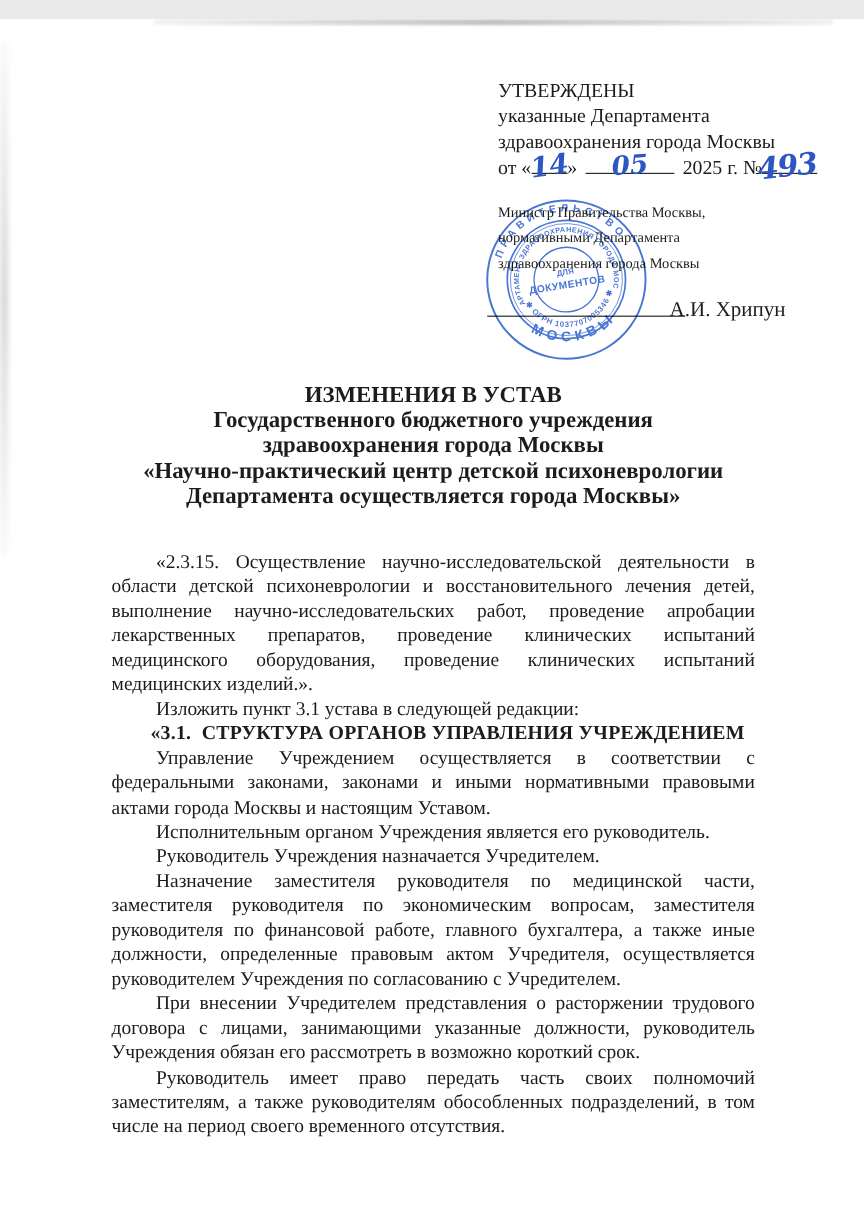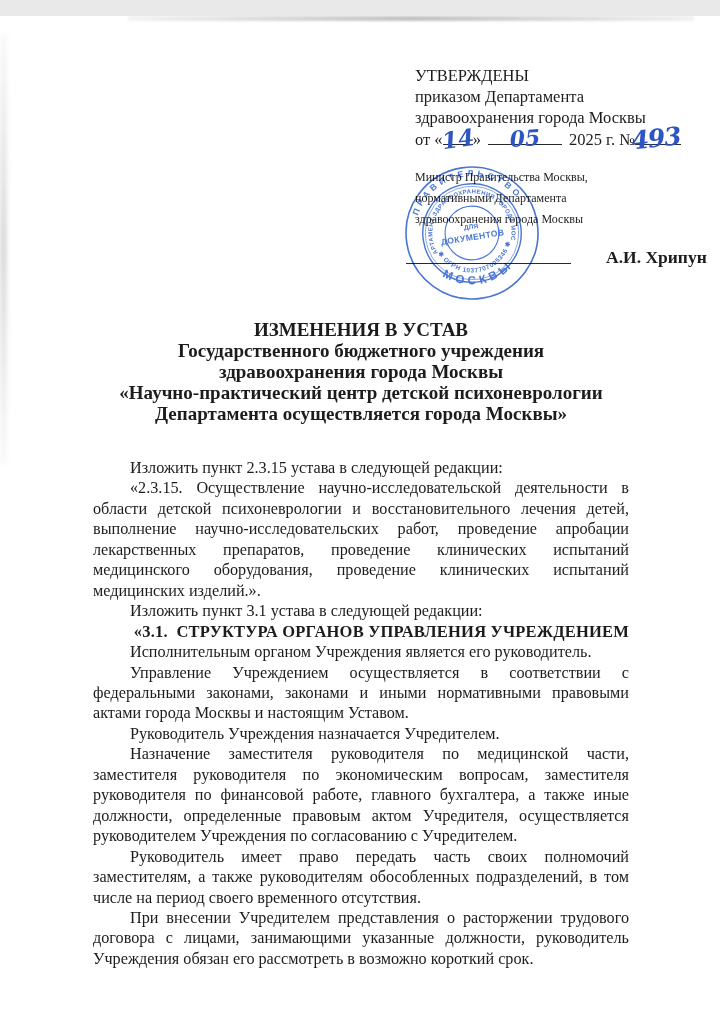"приказом Департамента" div { text: приказом -> указанные }
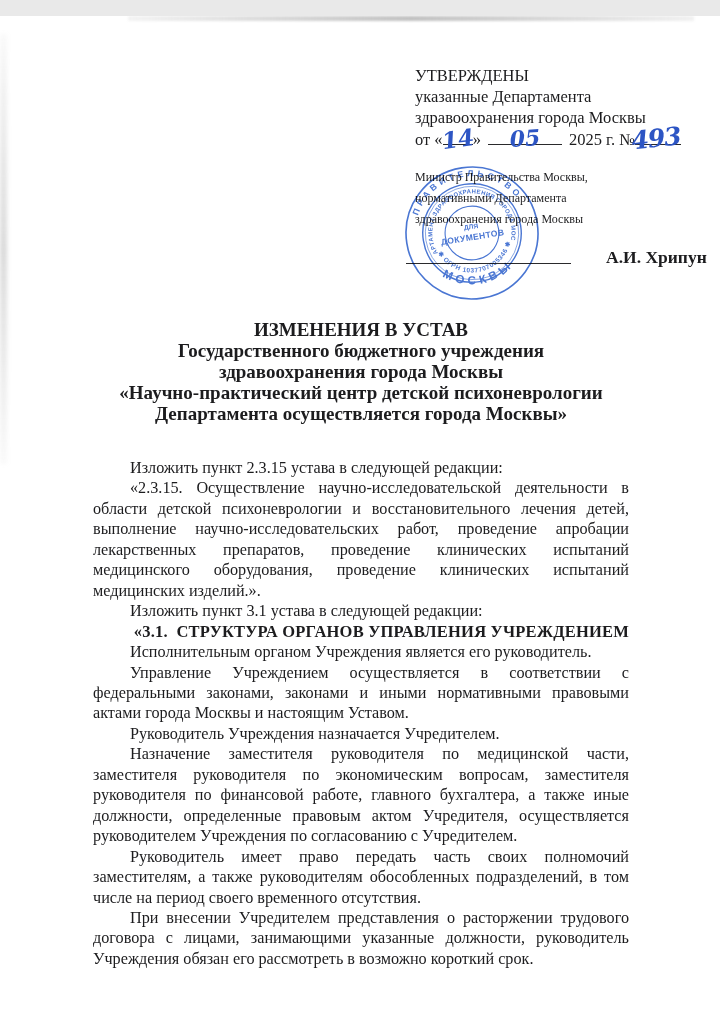"А.И. Хрипун" .sig-name { font-weight: bold -> normal; left: 606px -> 558px }
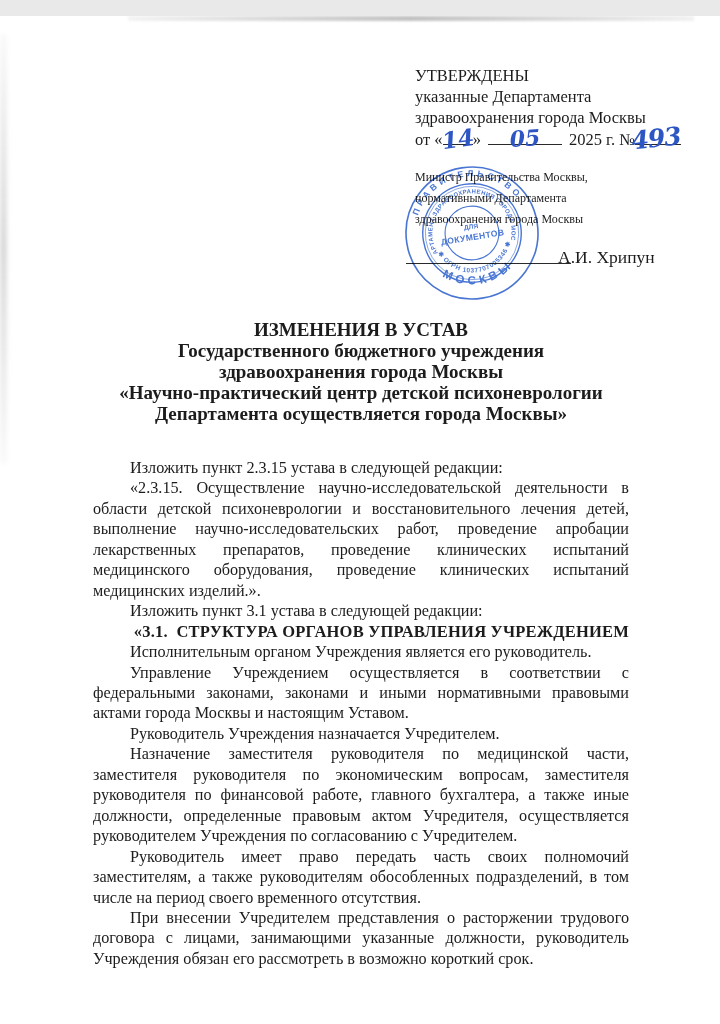"Изложить пункт 2.3.15 устава в" p { html: <p>Изложить пункт 2.3.15 устава в следующей редакции:</p> -> none }
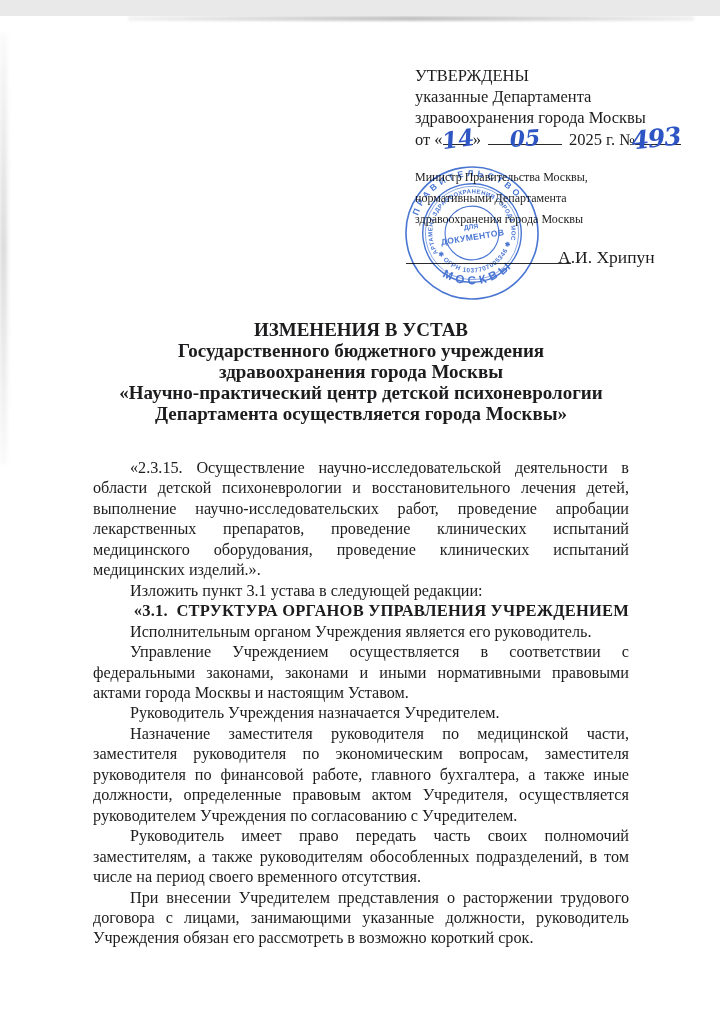"«3.1. СТРУКТУРА ОРГАНОВ УПРАВЛЕНИЯ" .doc-body p.h-bold { text-align: right -> center }
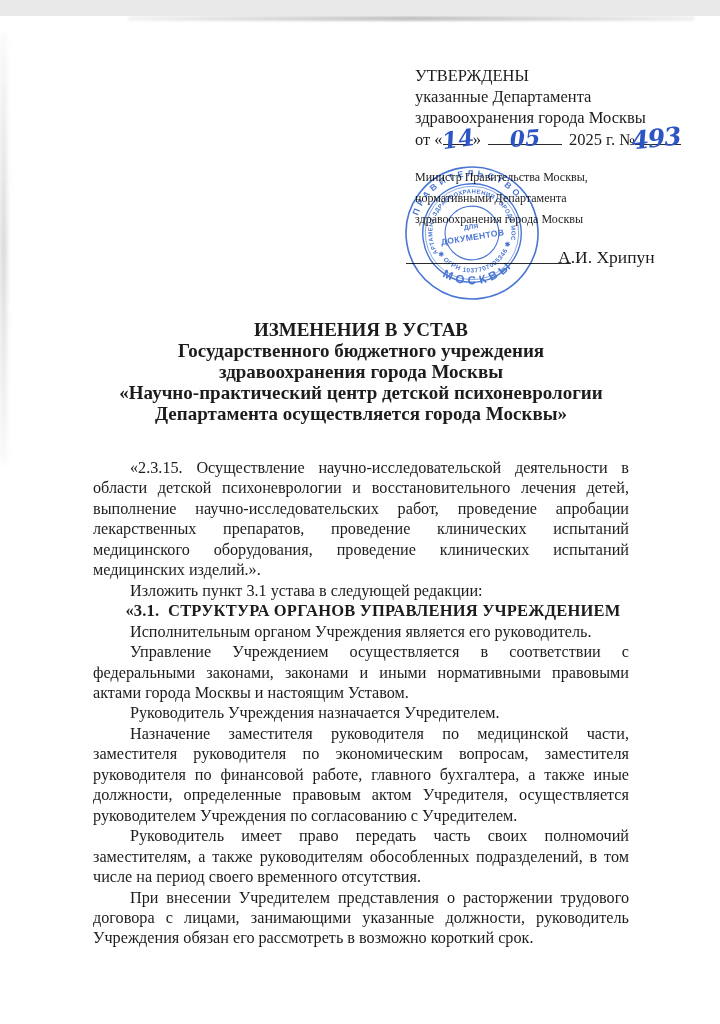"Исполнительным органом Учреждения" p { order: before "Управление Учреждением осуществляется в" -> after "Управление Учреждением осуществляется в" }
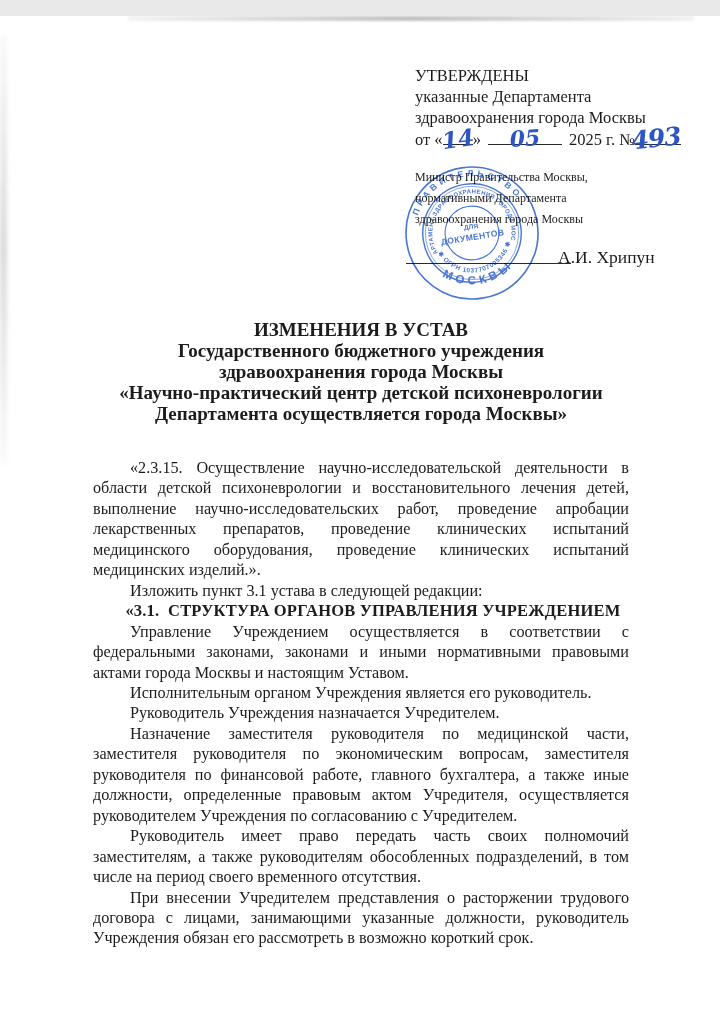"Руководитель имеет право передать часть" p { order: before "При внесении Учредителем представления о" -> after "При внесении Учредителем представления о" }
